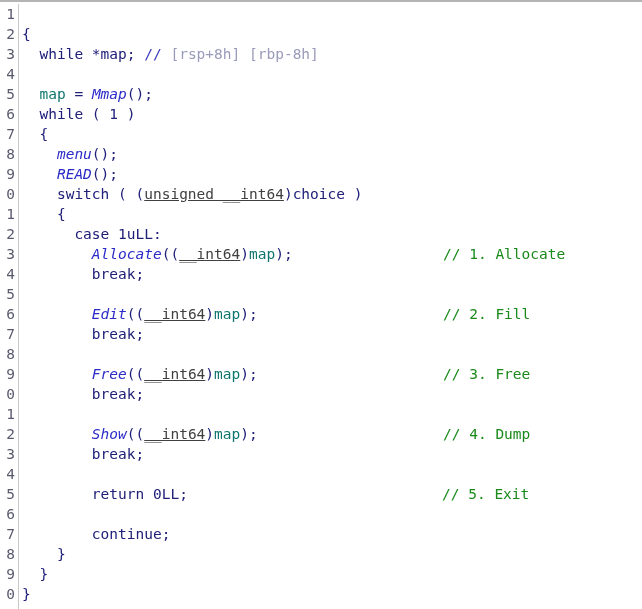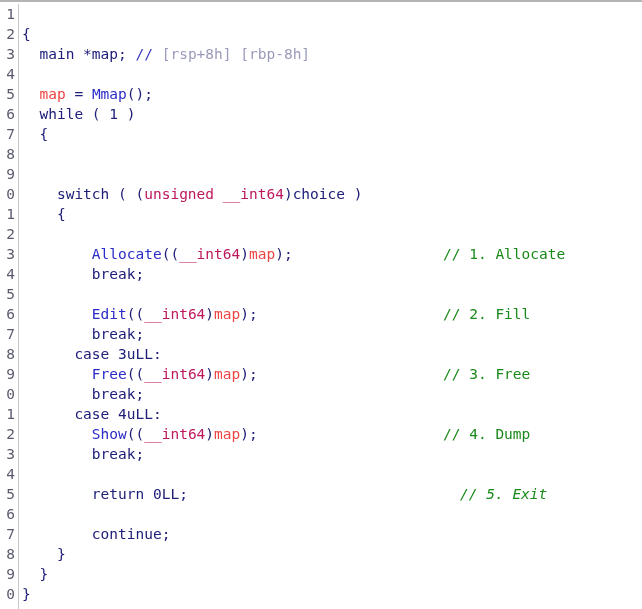"main *map;" span.tok-plain { text: main -> while }
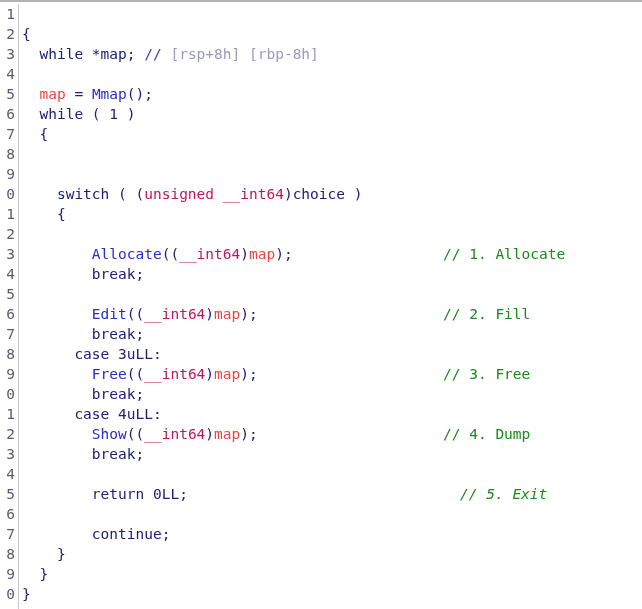"map" .tok-var { color: #ef4444 -> #0f766e }
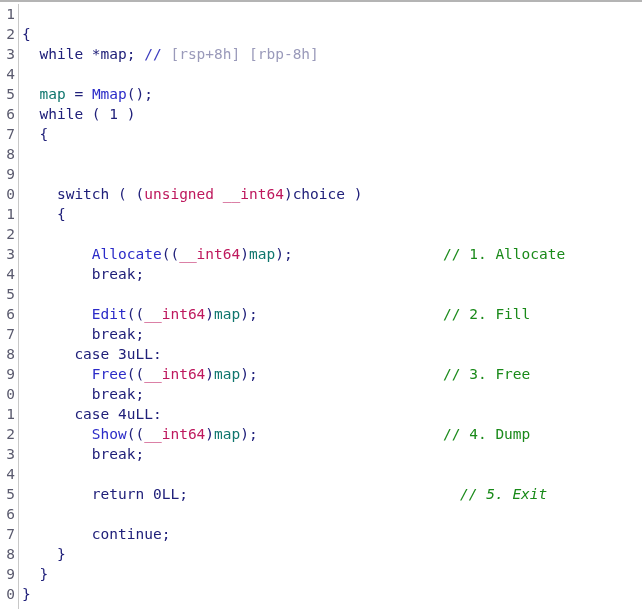"Mmap" .tok-func { font-style: none -> italic }
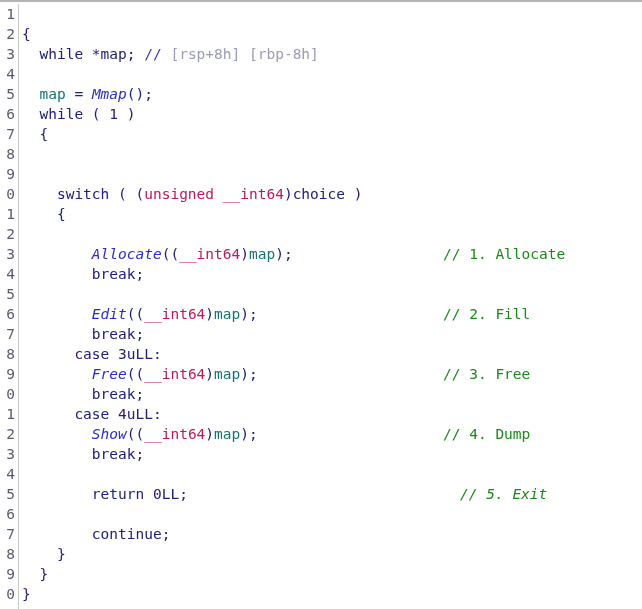"menu();" span.line-code { html: none -> <span><span> </span><span>menu</span><span>();</span></span> }
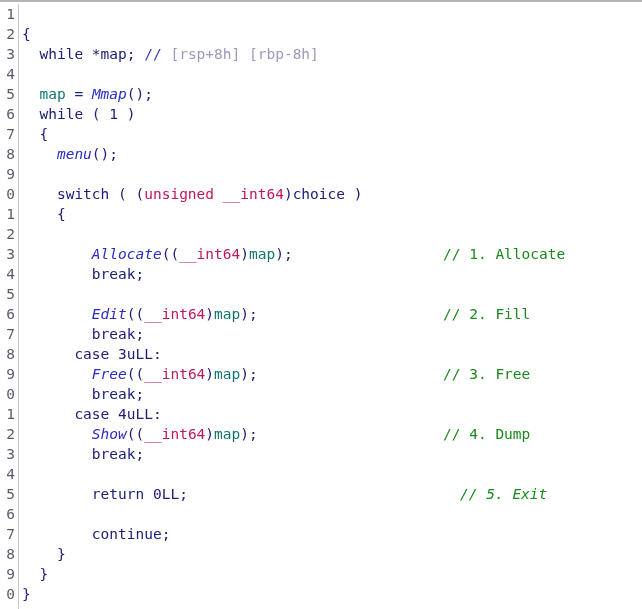"READ();" span.line-code { html: none -> <span><span> </span><span>READ</span><span>();</span></span> }
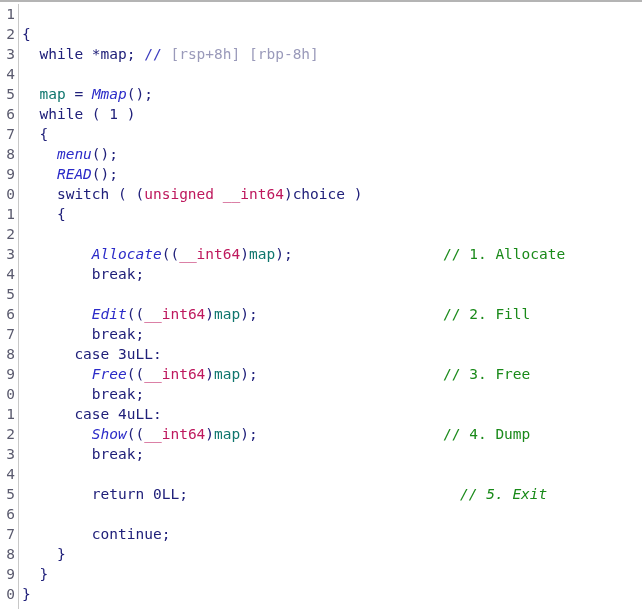"unsigned __int64" .tok-type { color: #be185d -> #404040; text-decoration: none -> underline }
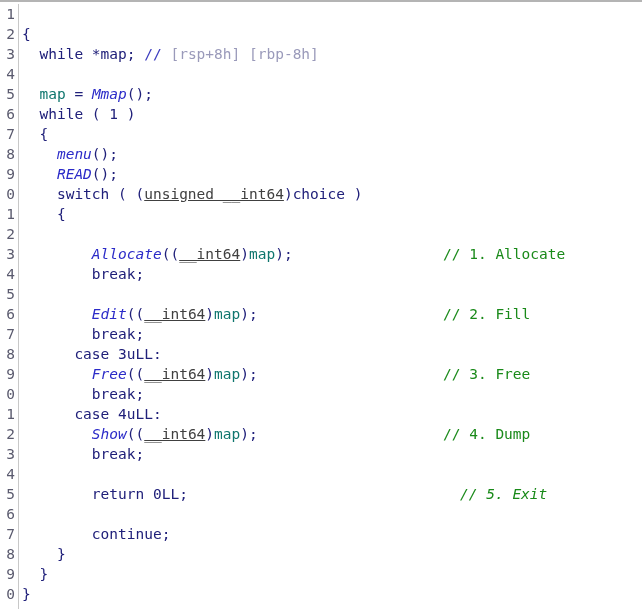"case 1uLL:" span.line-code { html: none -> <span><span> case 1uLL:</span></span> }
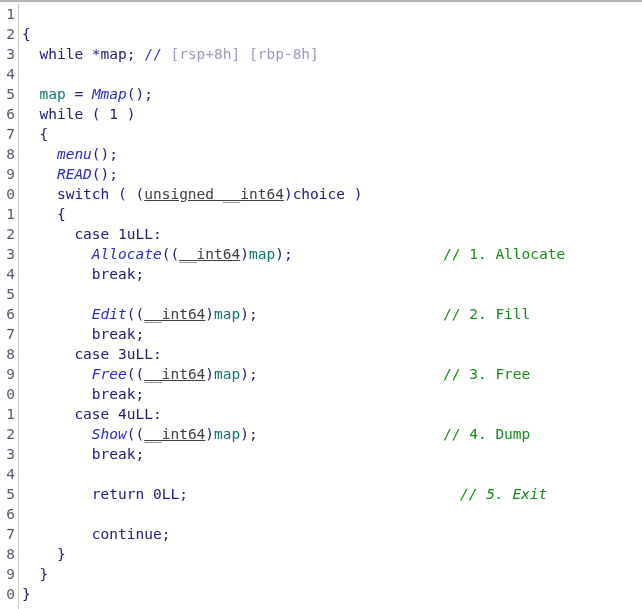"case 3uLL:" span.line-code { html: <span><span> case 3uLL:</span></span> -> none }
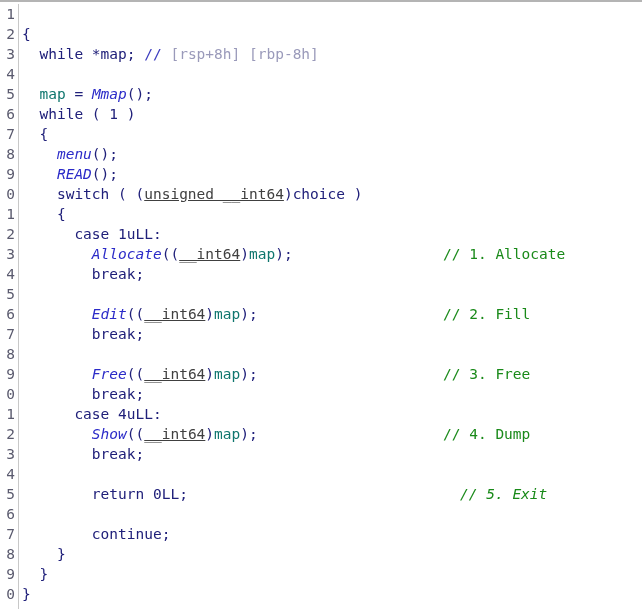"case 4uLL:" span.line-code { html: <span><span> case 4uLL:</span></span> -> none }
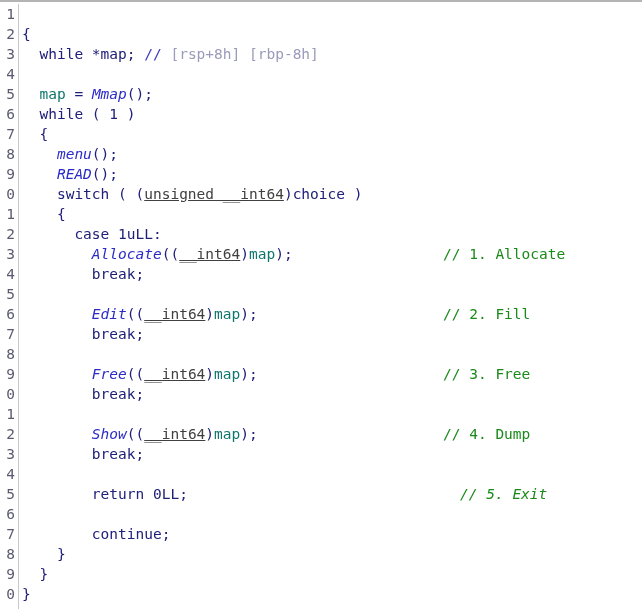"// 5. Exit" span.tok-comment { font-style: italic -> none; left: 460px -> 442px }
